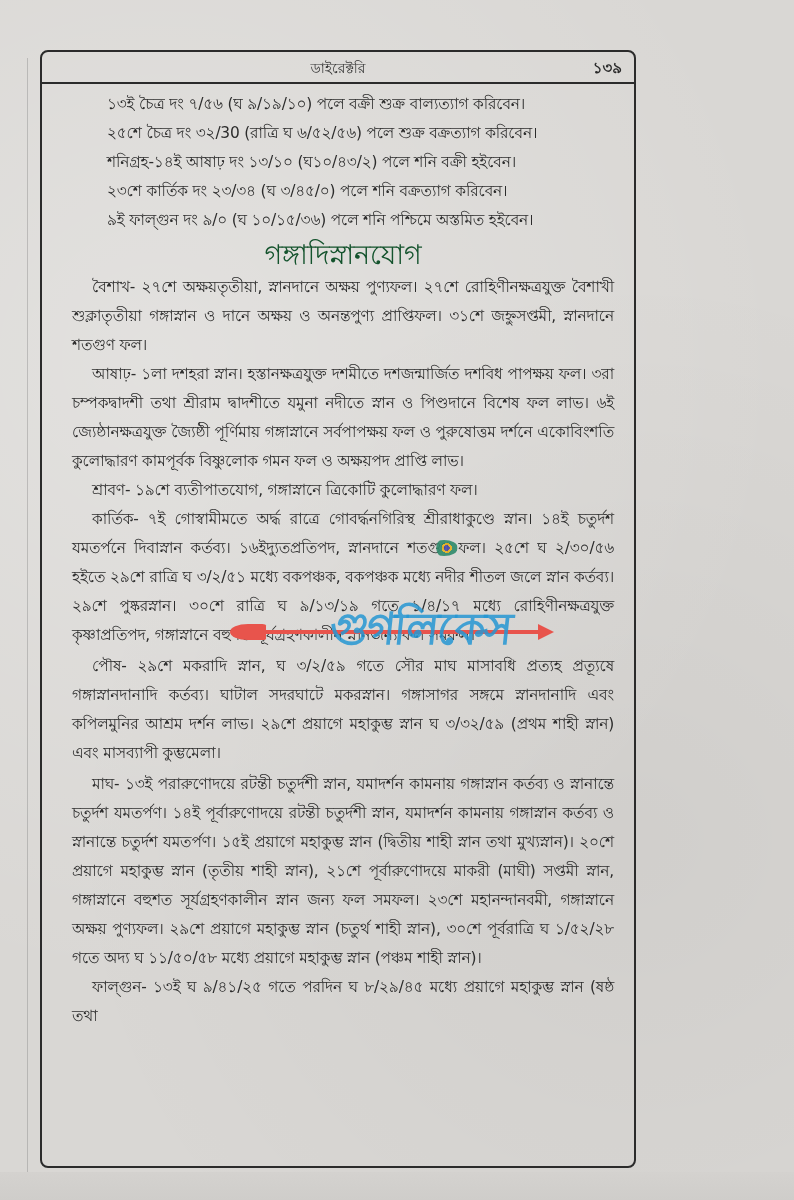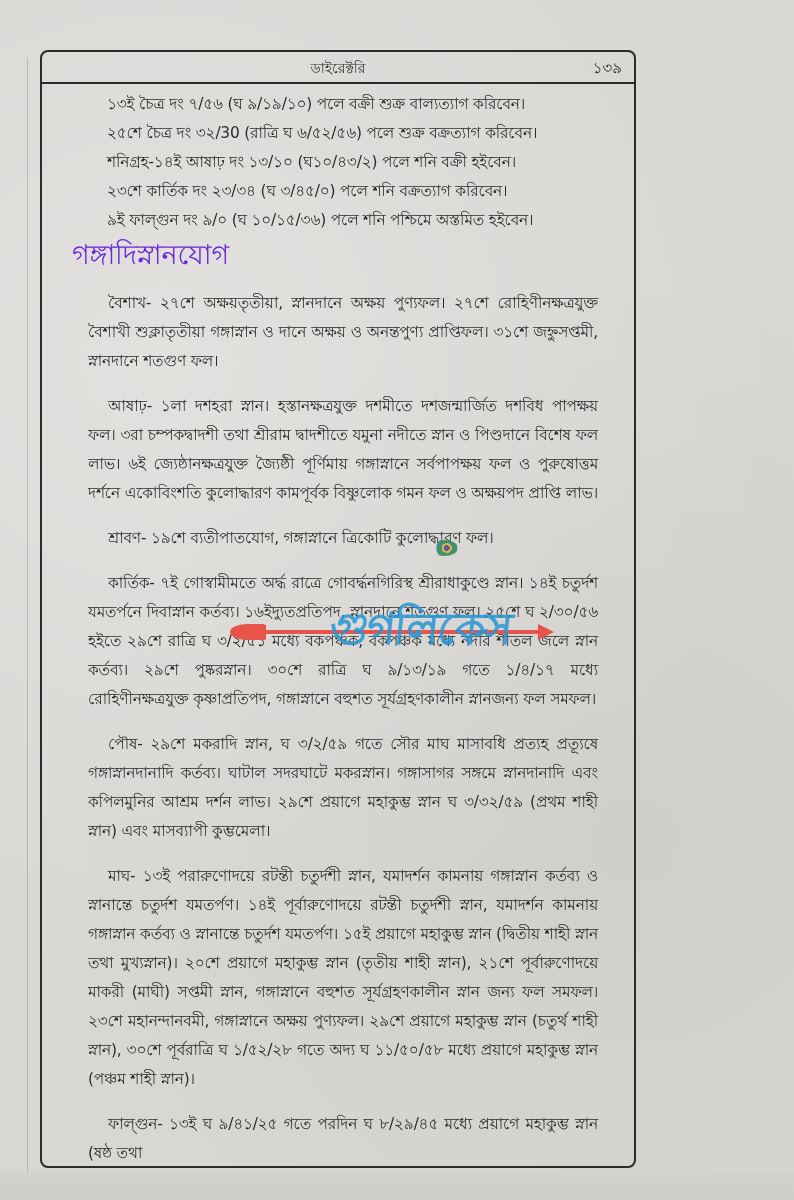"১৩৯" .page-number { font-weight: normal -> bold }
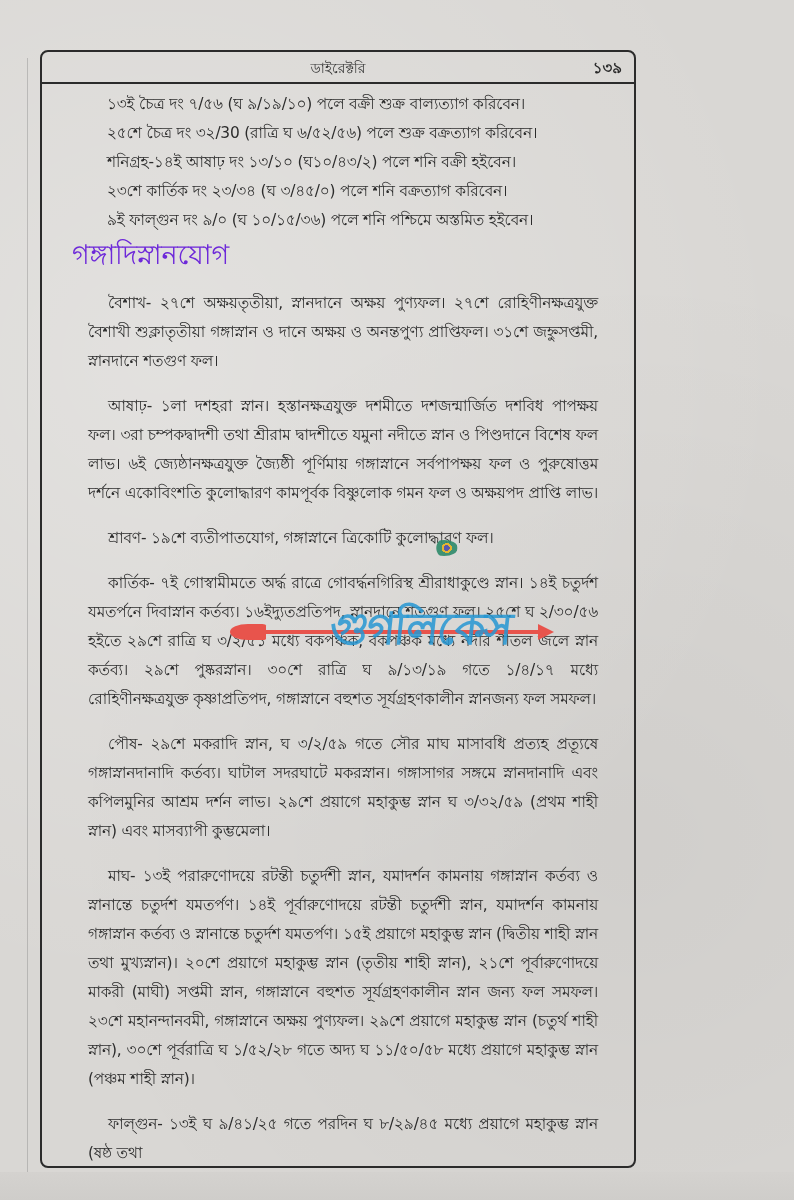"গঙ্গাদিস্নানযোগ" .section-title { color: #6d28d9 -> #14532d; text-align: none -> center }
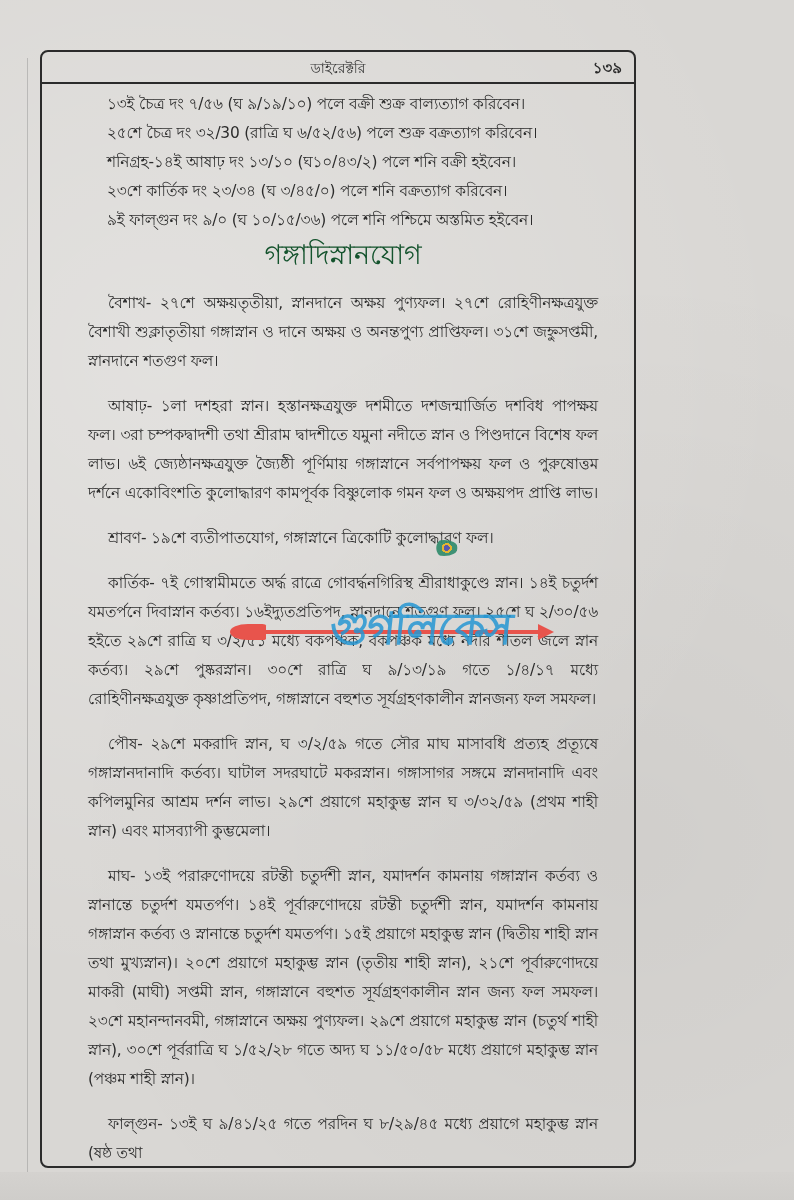"বৈশাখ- ২৭শে অক্ষয়তৃতীয়া, স্নানদানে" .para { margin: 16px -> 0 }
